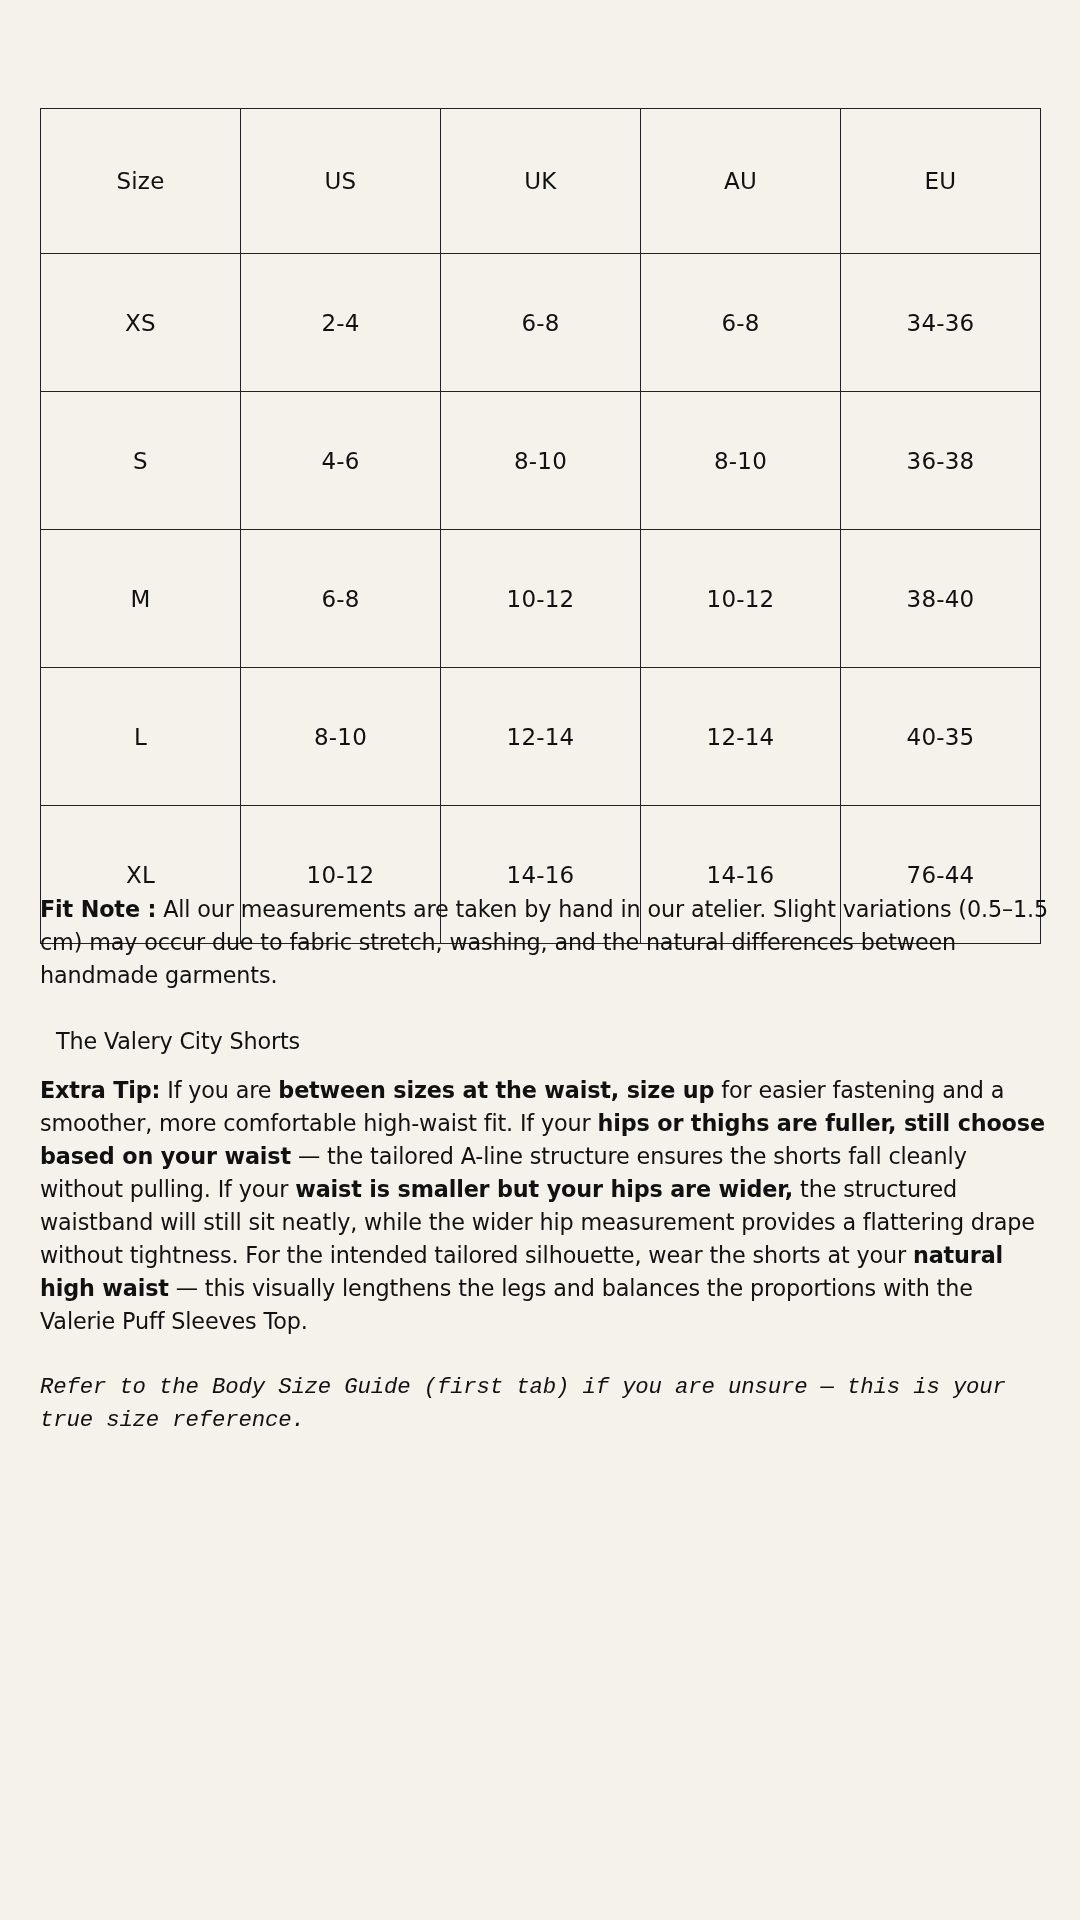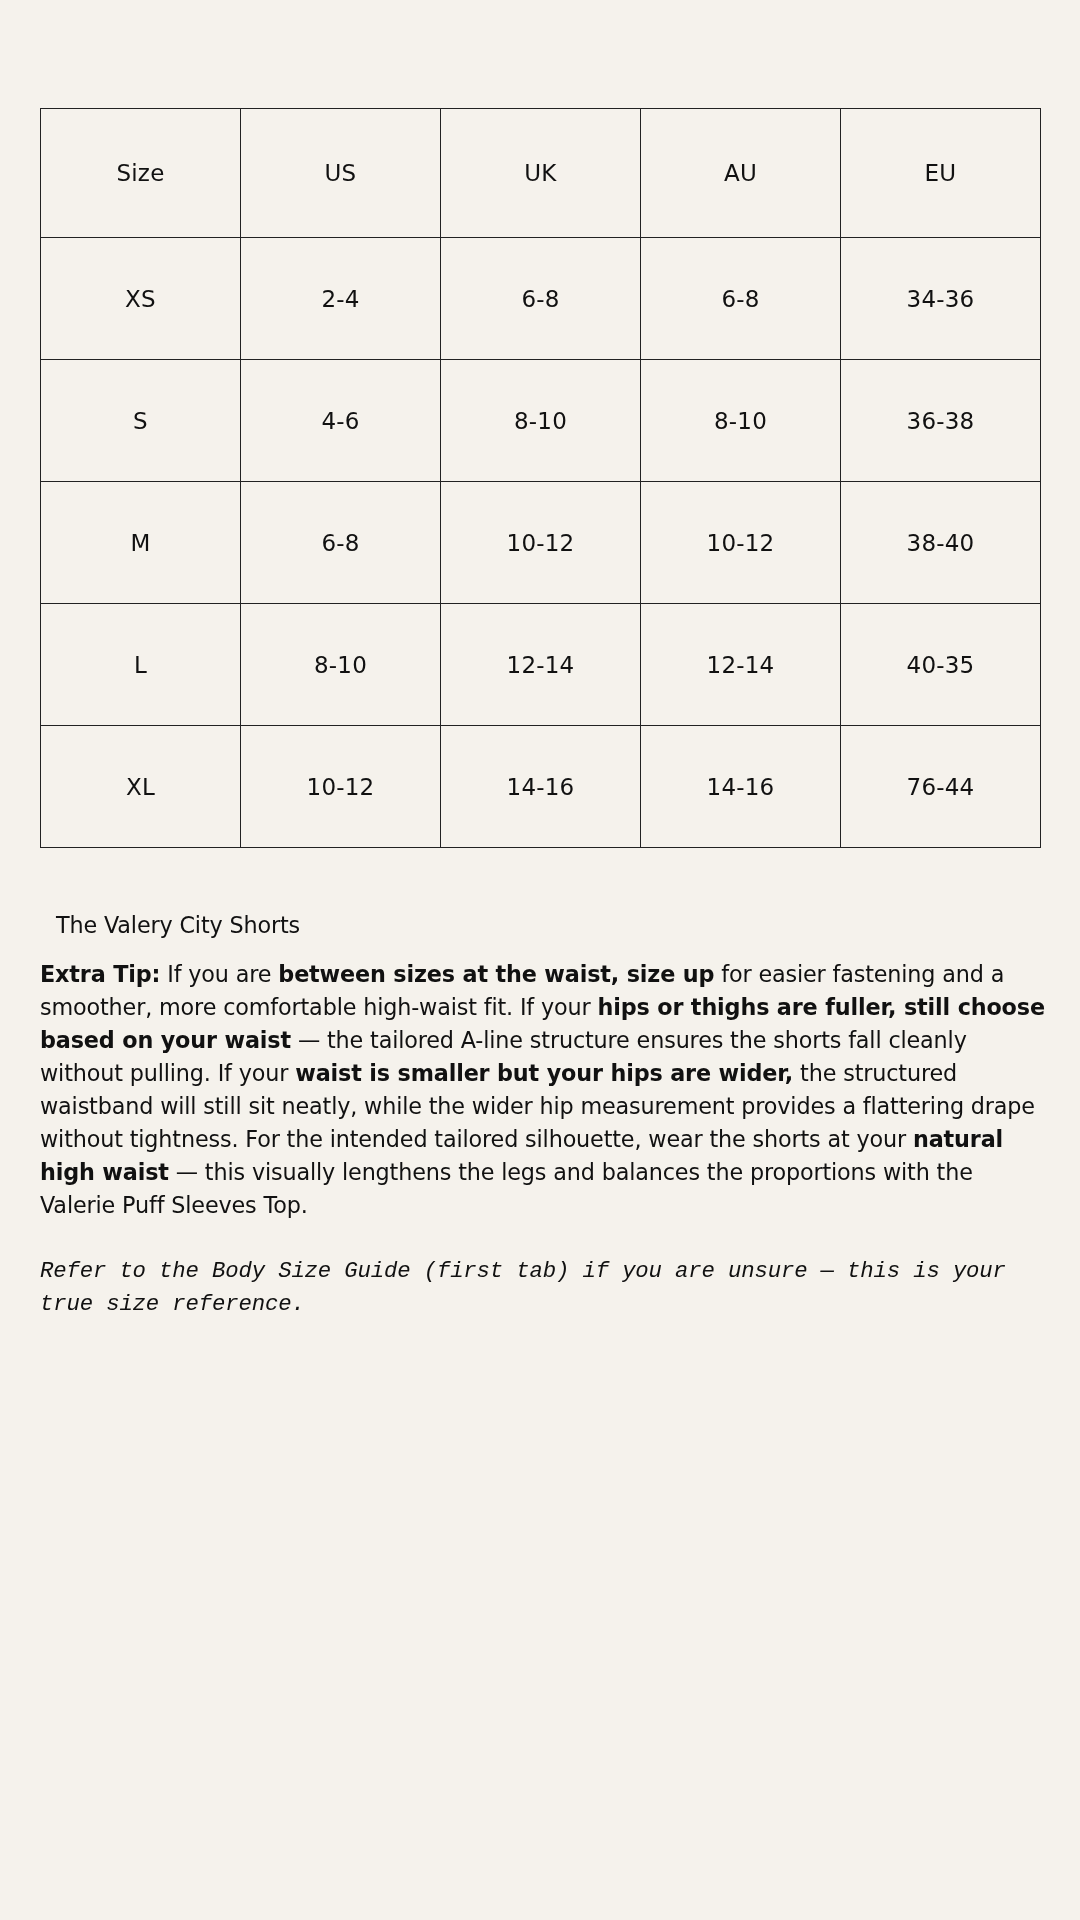"Size" .size-table td, .size-table th { padding: 0 -> 8px }
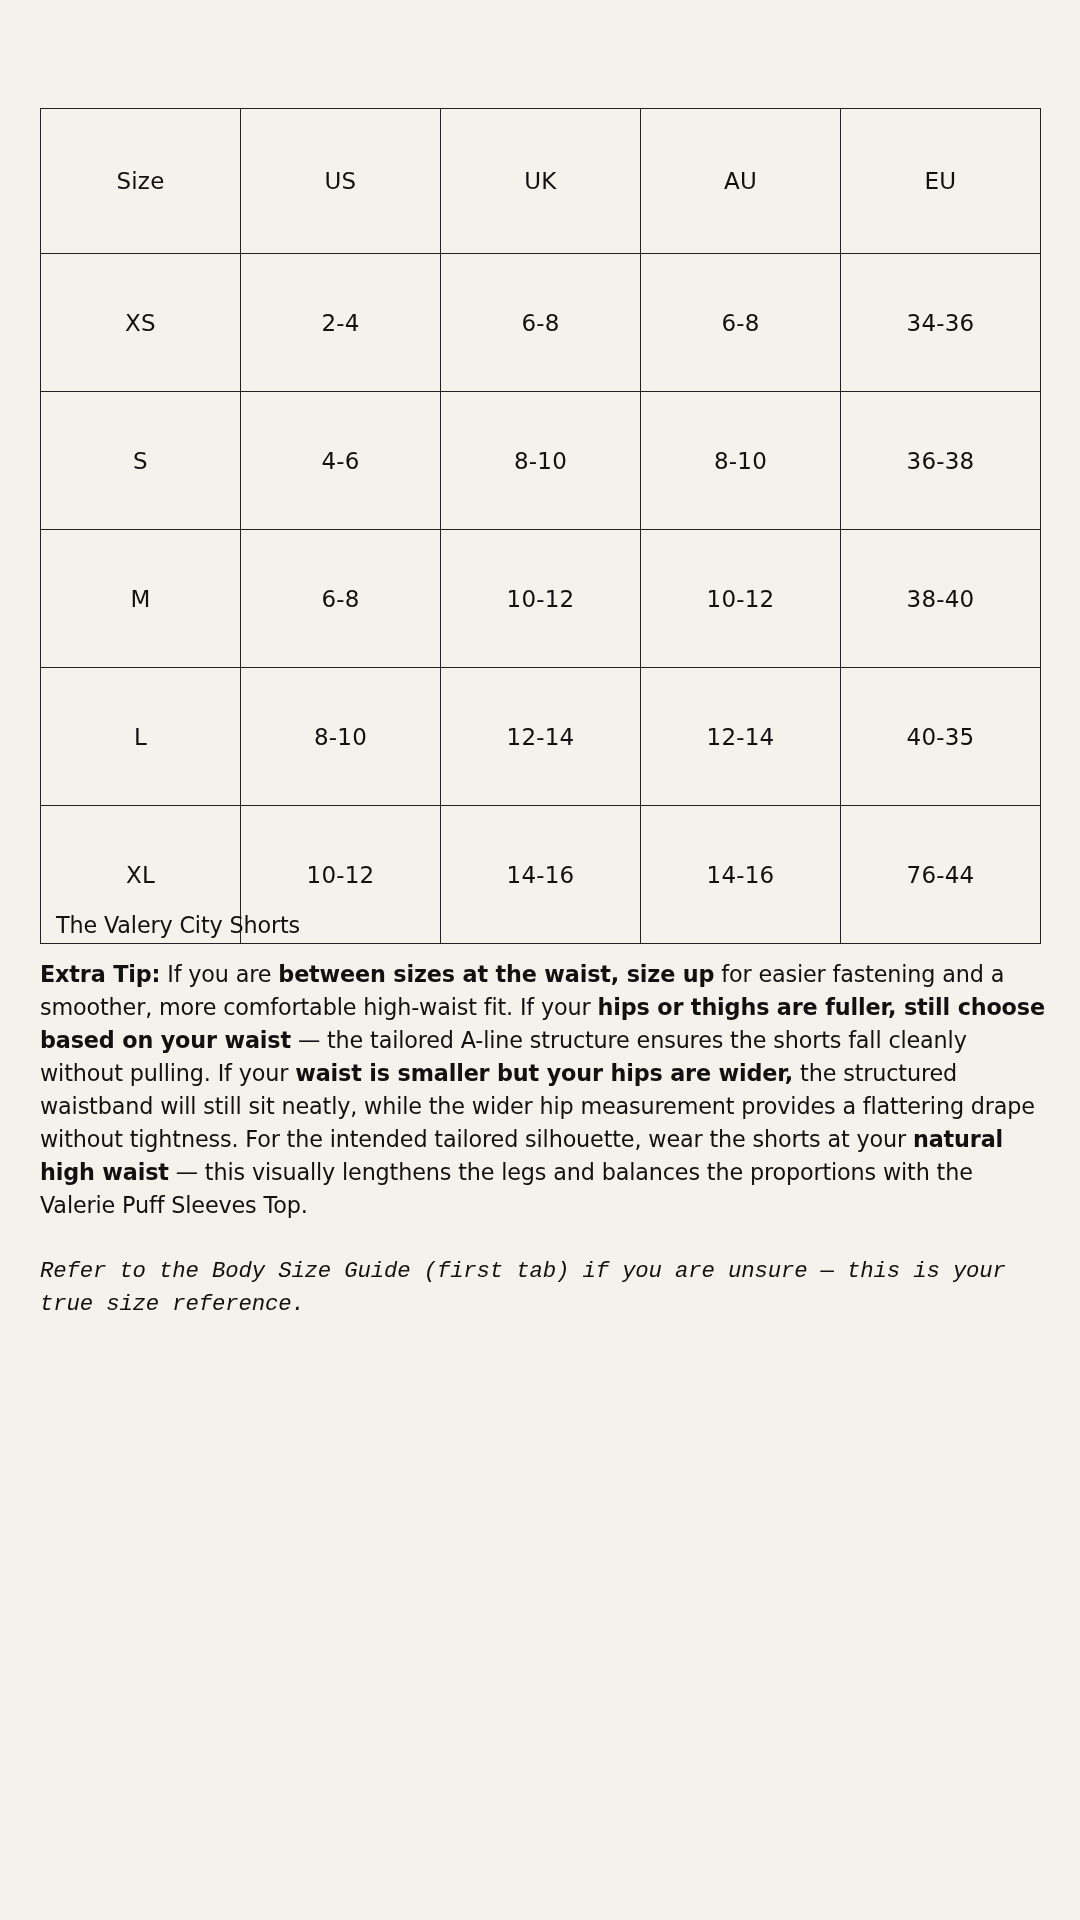"Fit Note : All our" p { html: none -> <p><b>Fit Note :</b><span> All our measurements are taken by hand in our atelier. Slight variations (0.5–1.5 cm) may occur due to fabric stretch, washing, and the natural differences between handmade garments.</span></p> }
